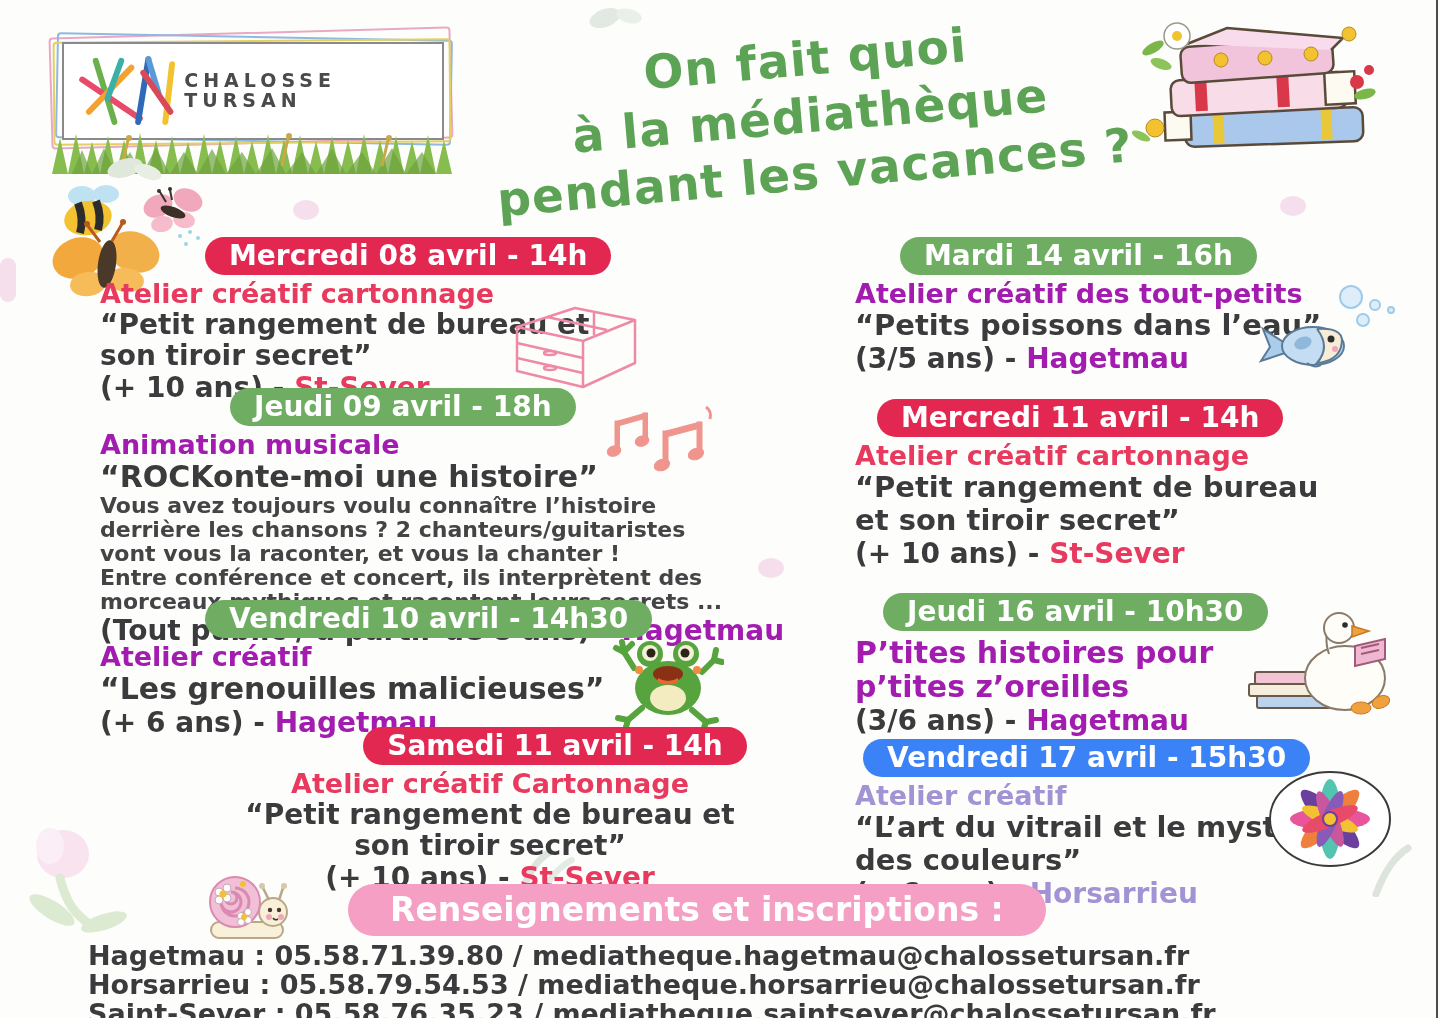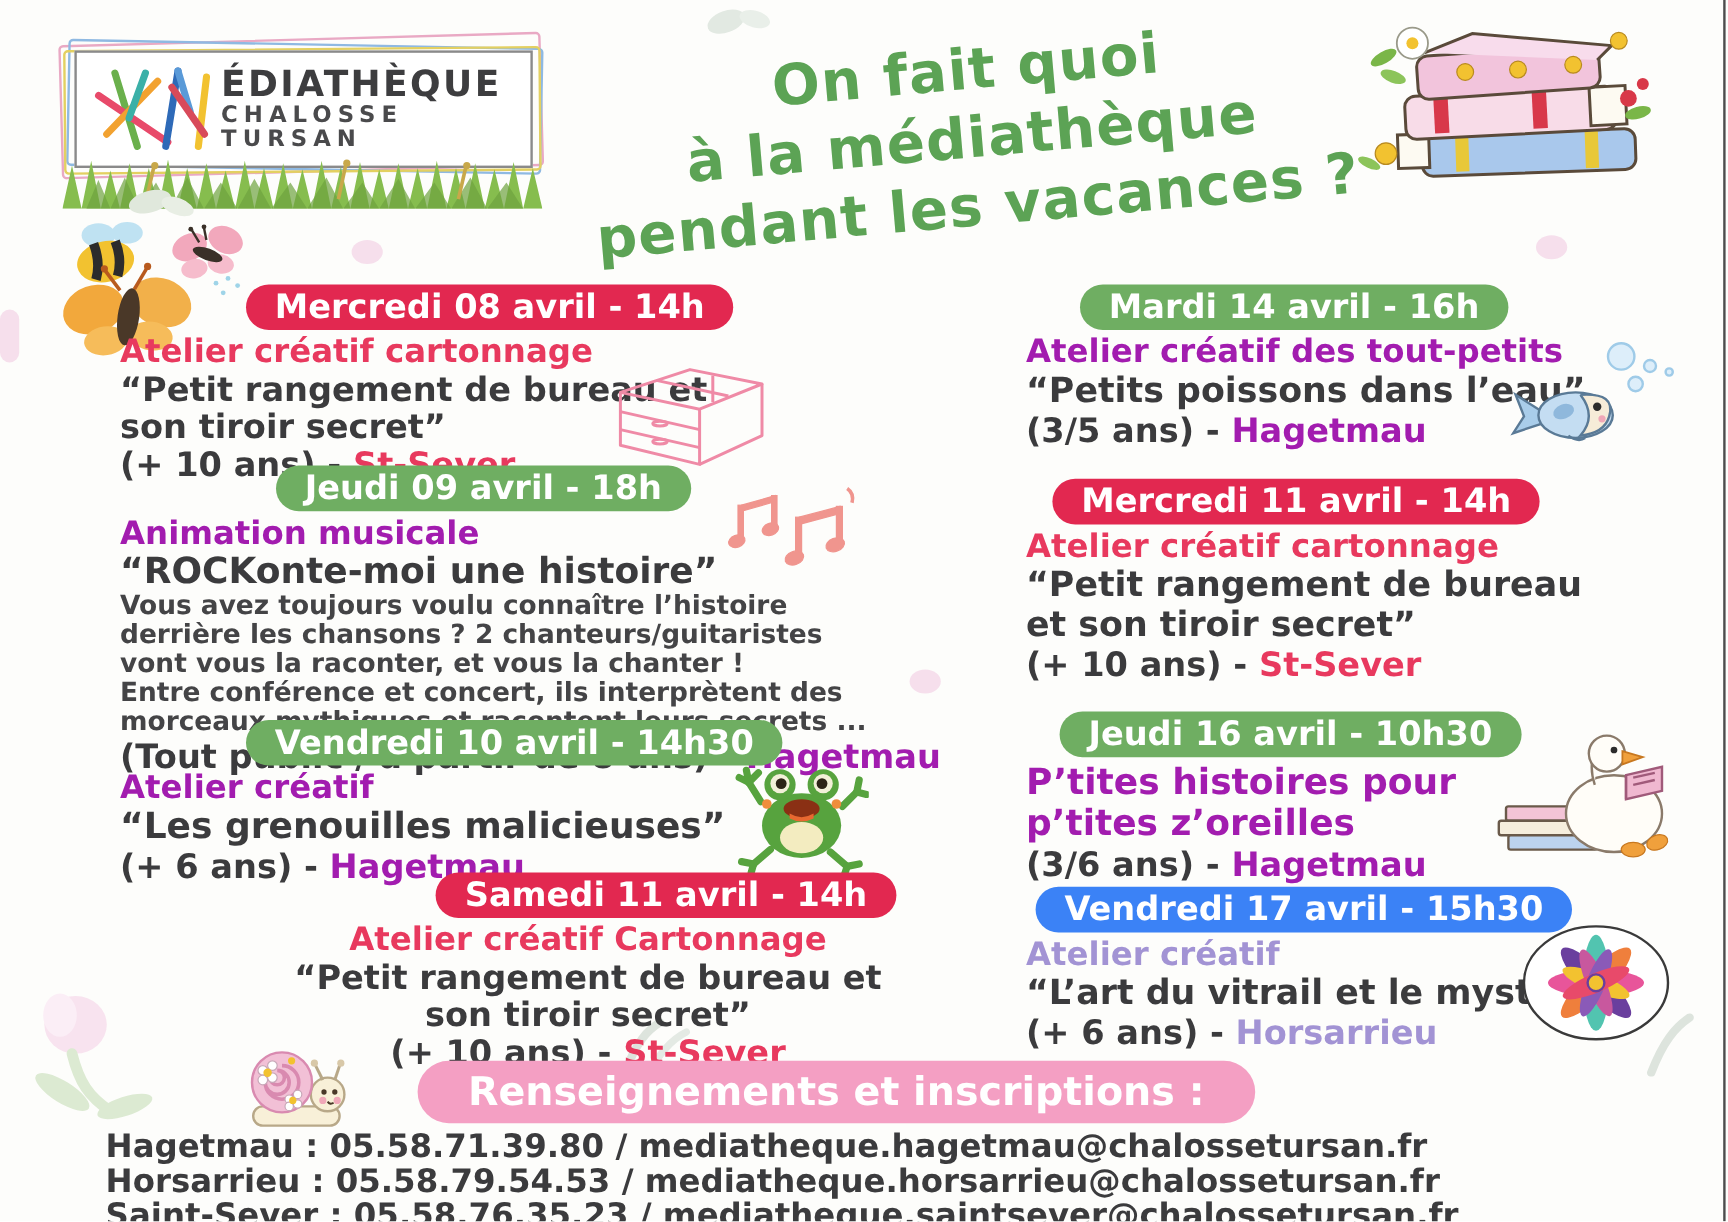"ÉDIATHÈQUE" div.l1 { html: <div>ÉDIATHÈQUE</div> -> none }
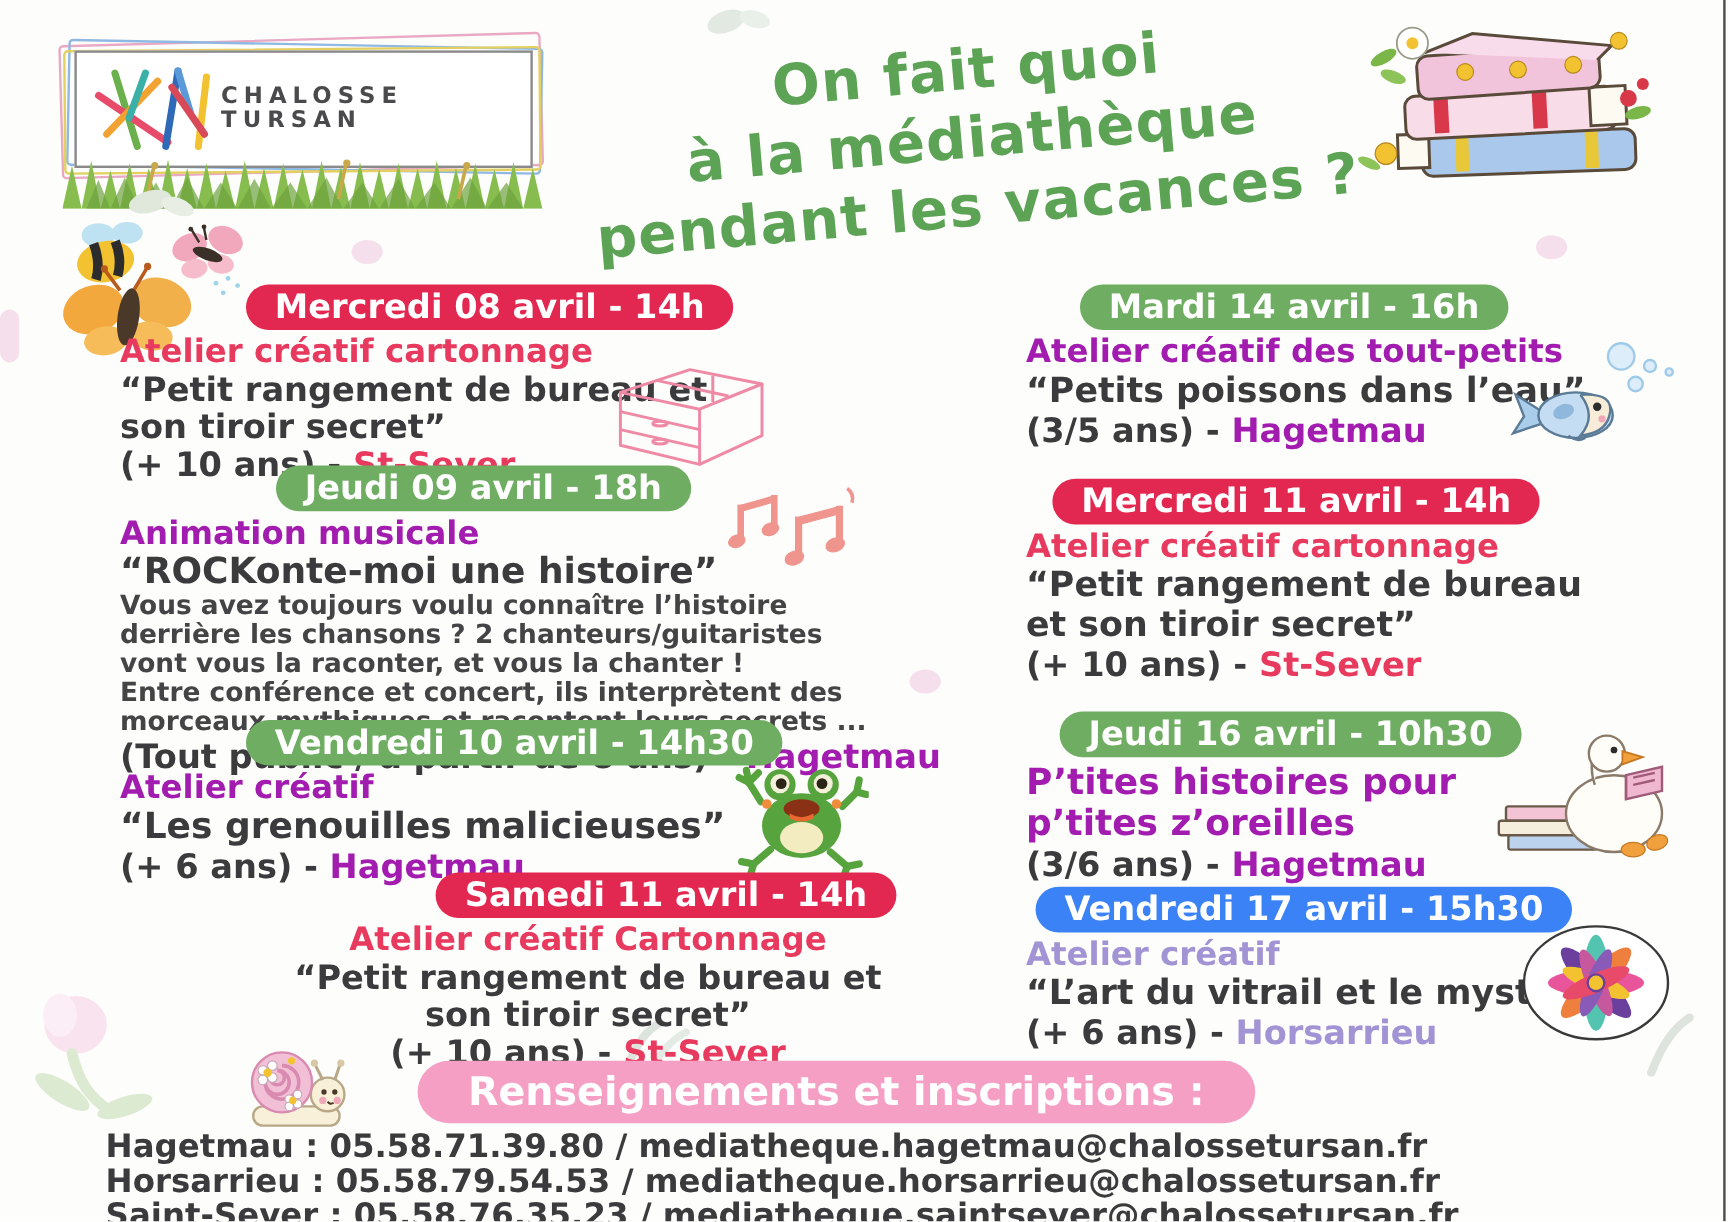"des couleurs”" div.ttl { html: none -> <div>des couleurs”</div> }
